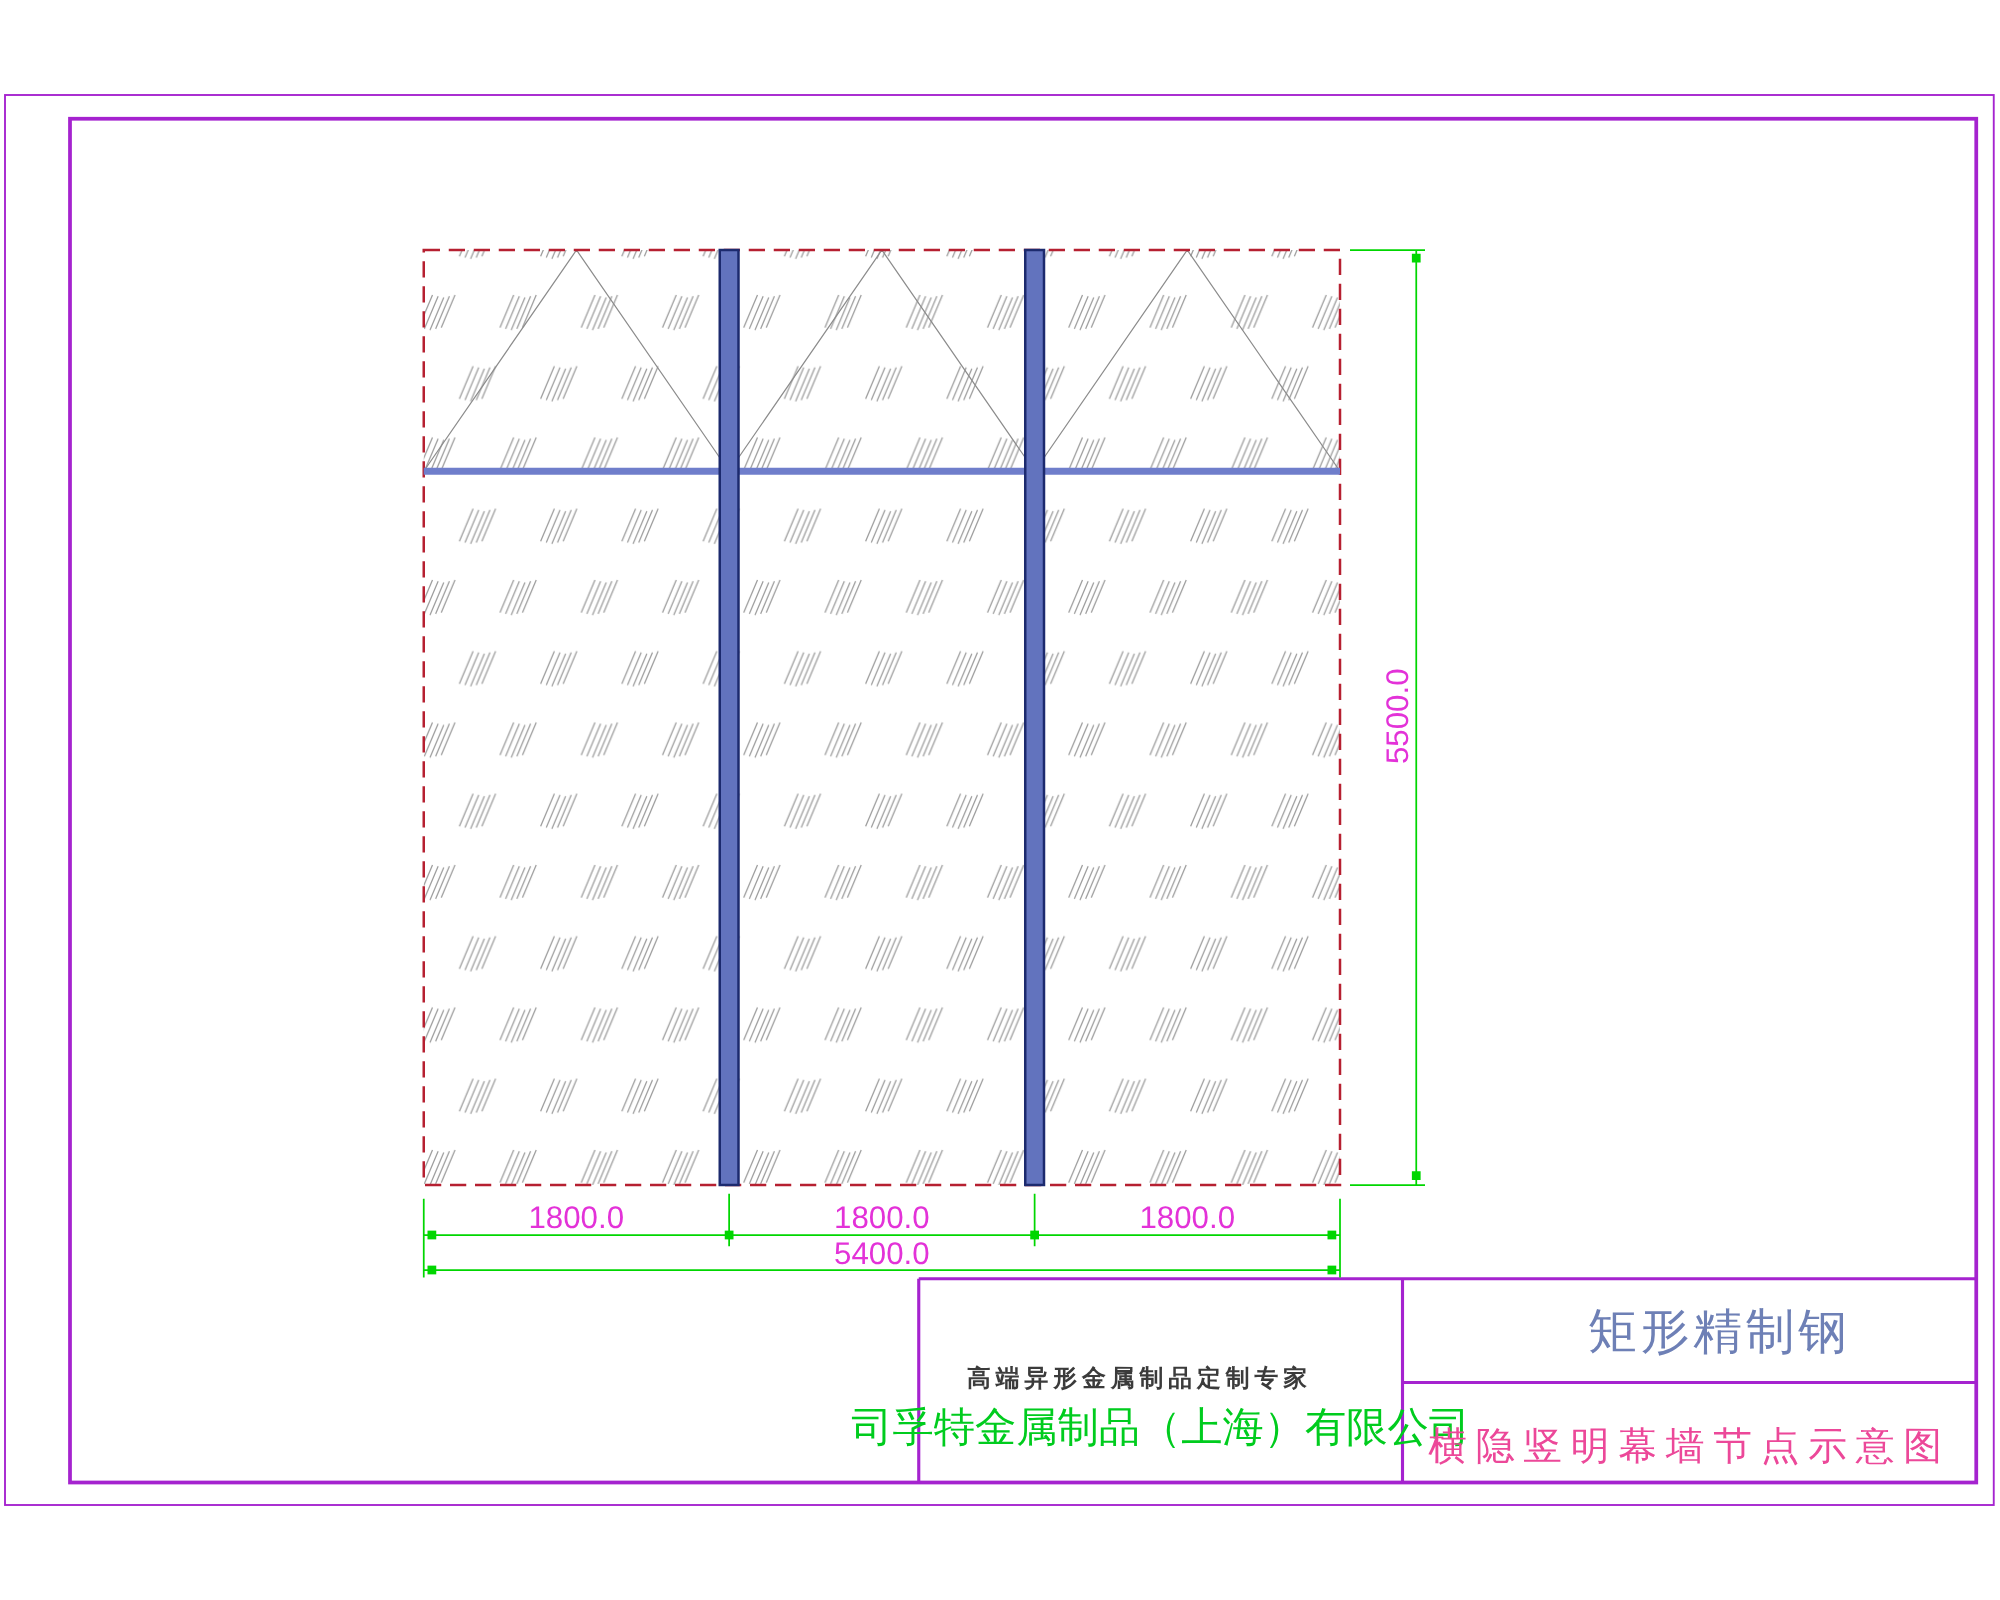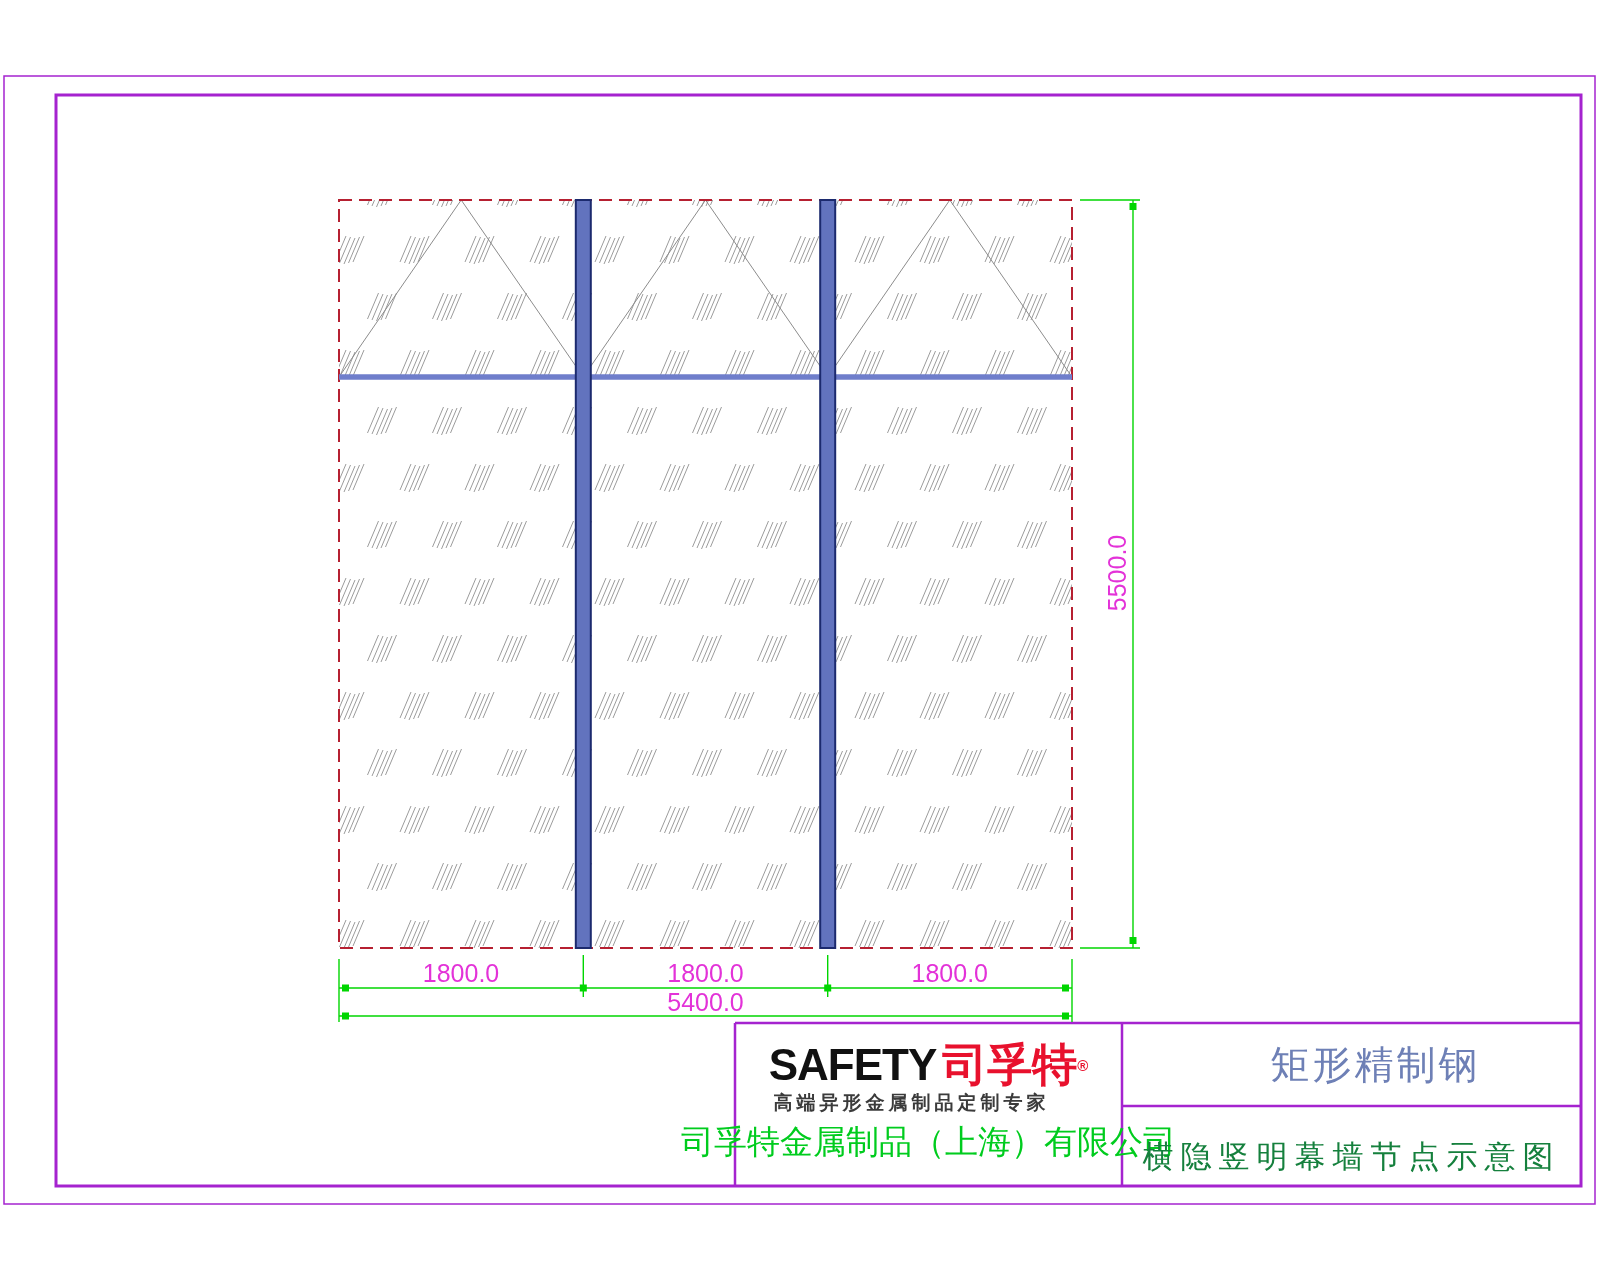"SAFETY" div.tb-text { html: <div> <span>SAFETY</span> <span>司孚特</span> <span>®</span> </div> -> none }
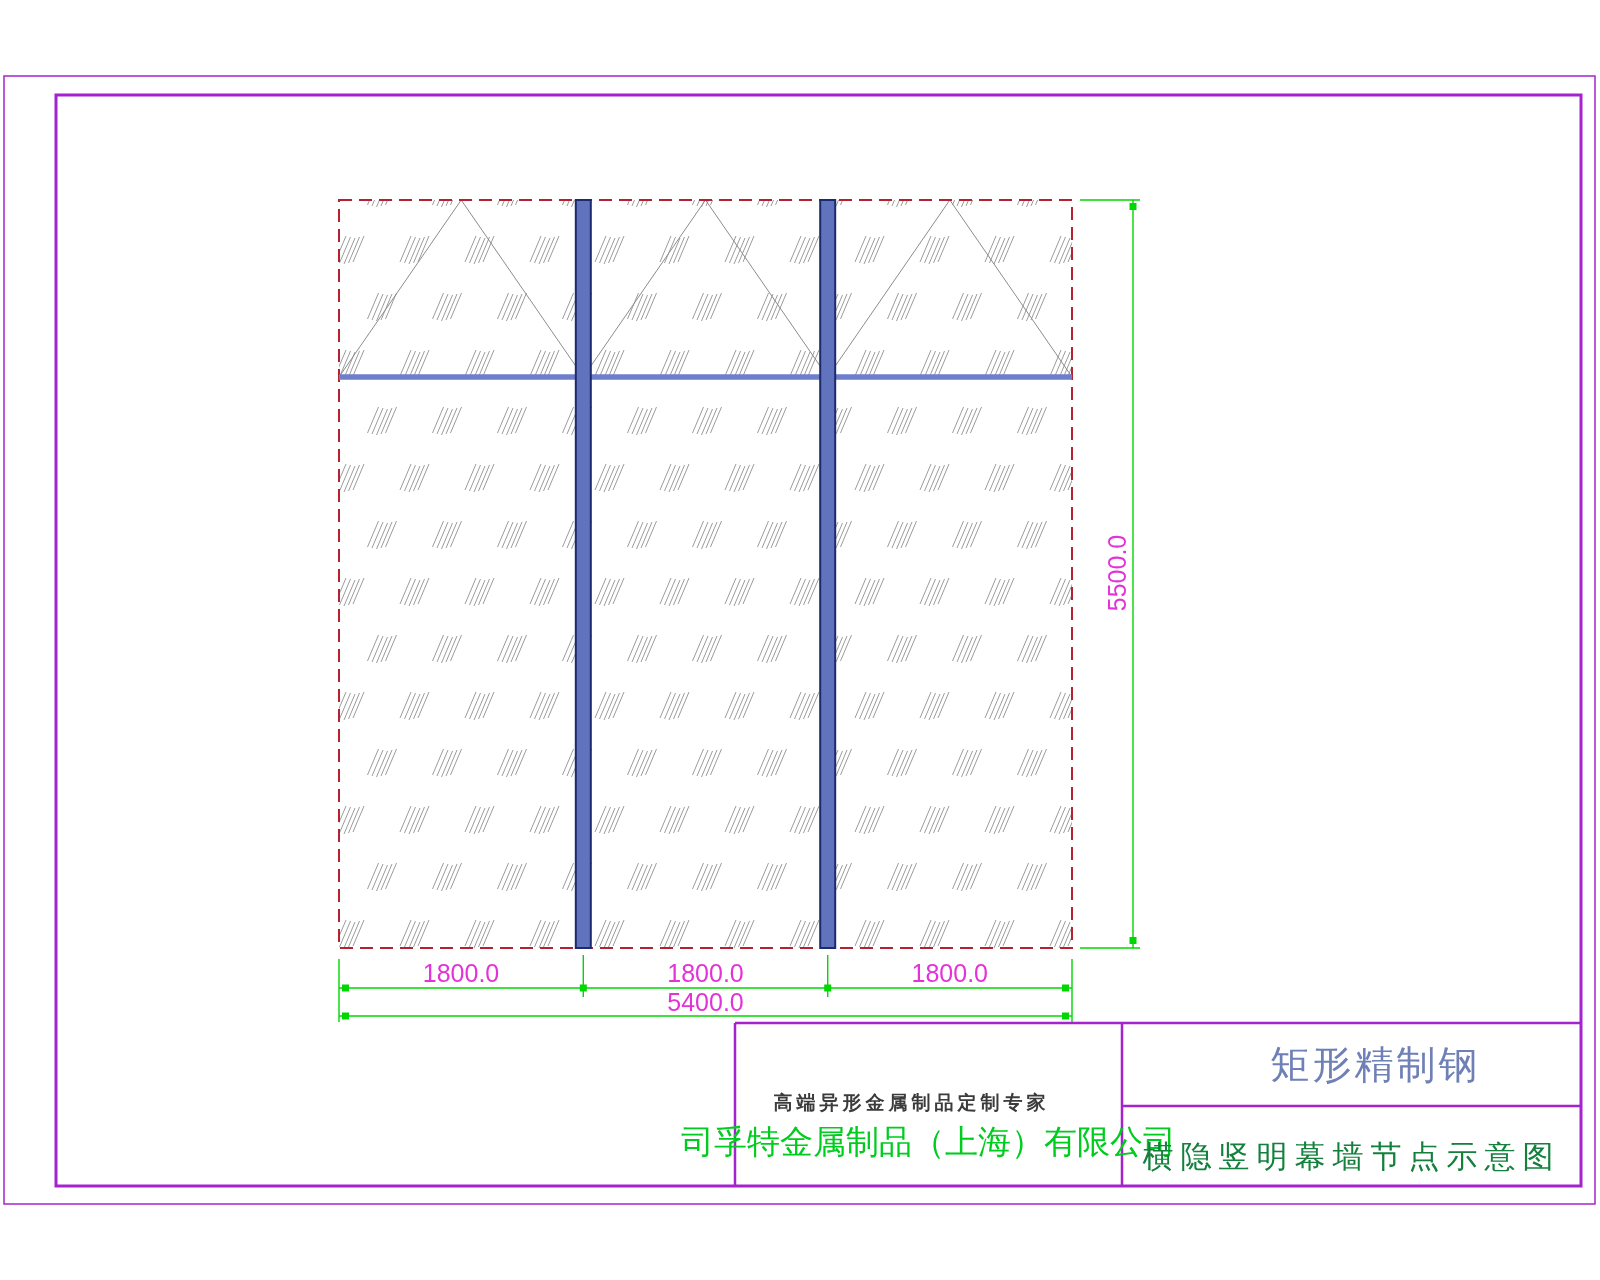"横隐竖明幕墙节点示意图" .dtitle { color: #15803d -> #ec4899 }
